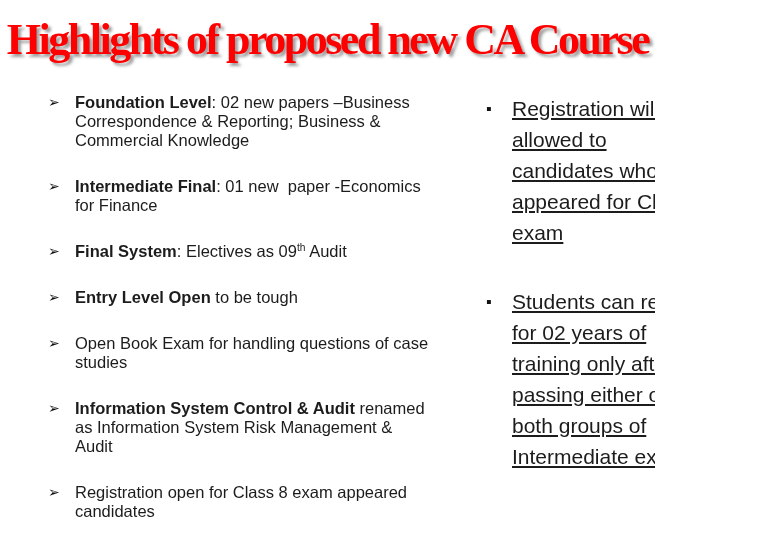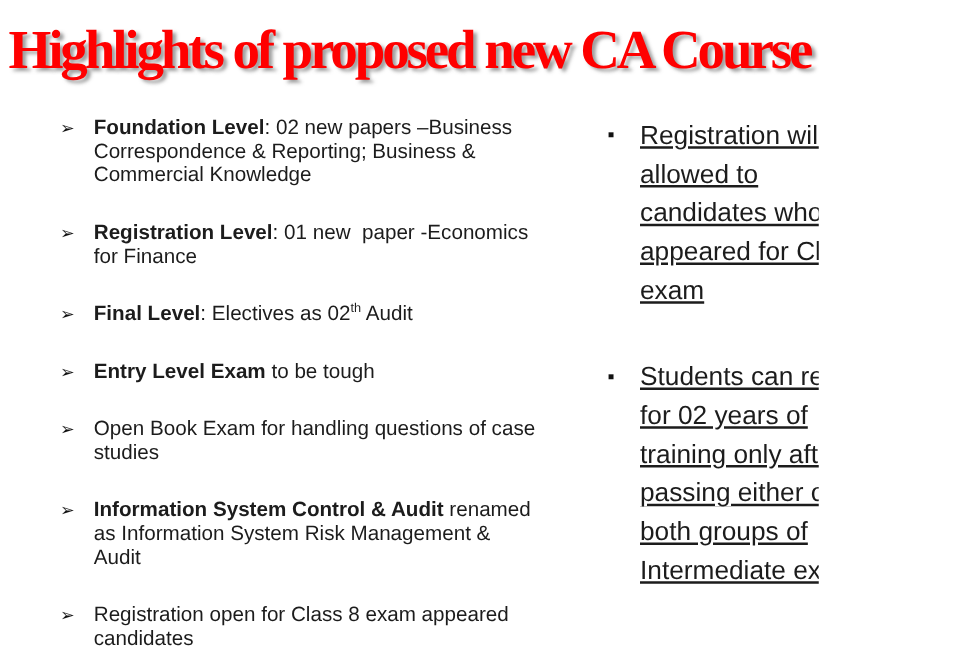"Registration Level" span.b { text: Registration Level -> Intermediate Final }
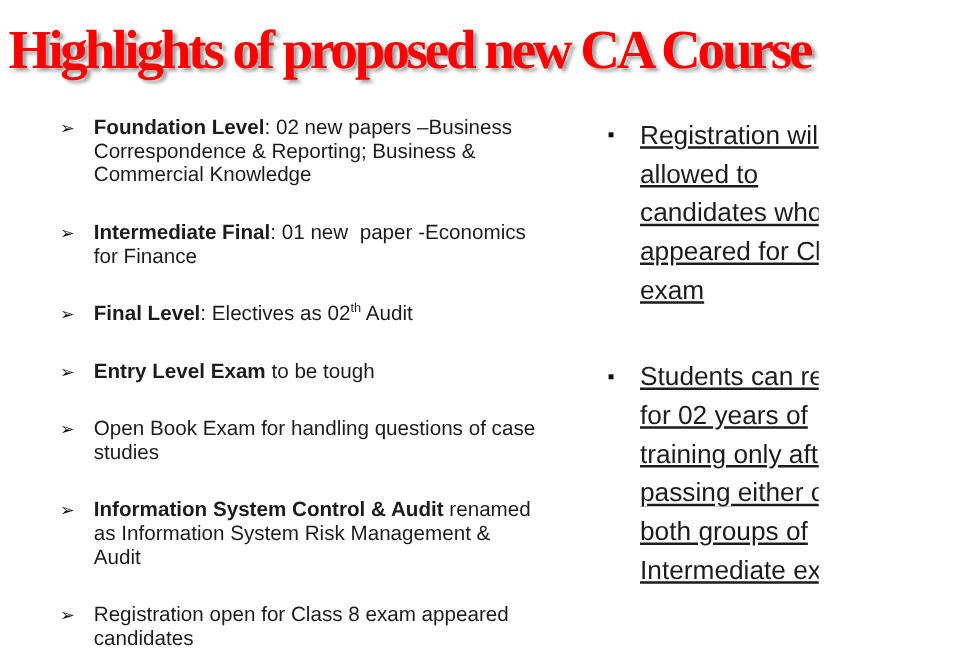"Final Level" span.b { text: Level -> System }
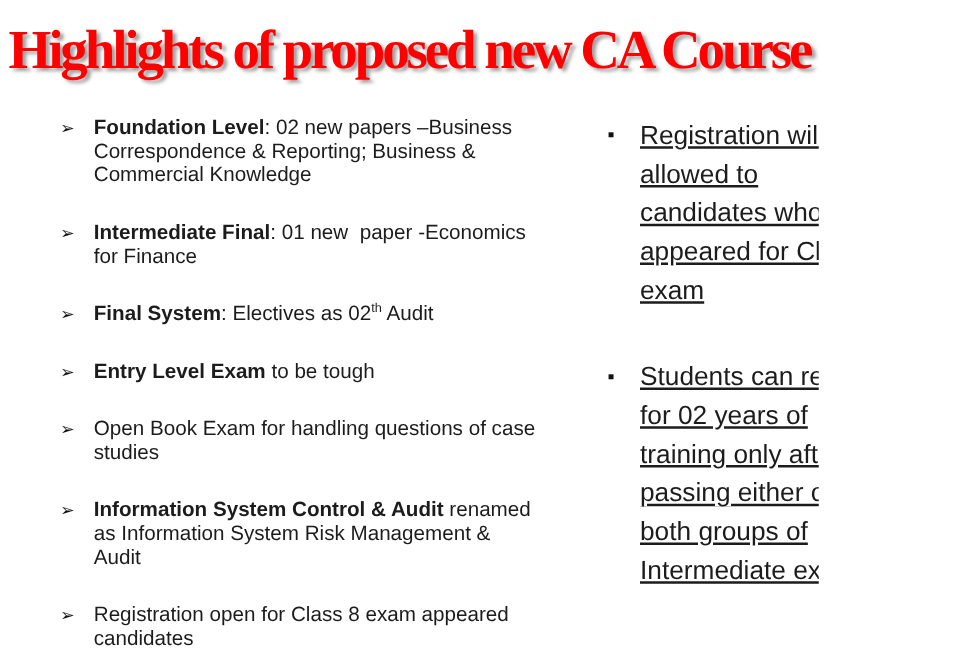": Electives as 02" span { text: 02 -> 09 }
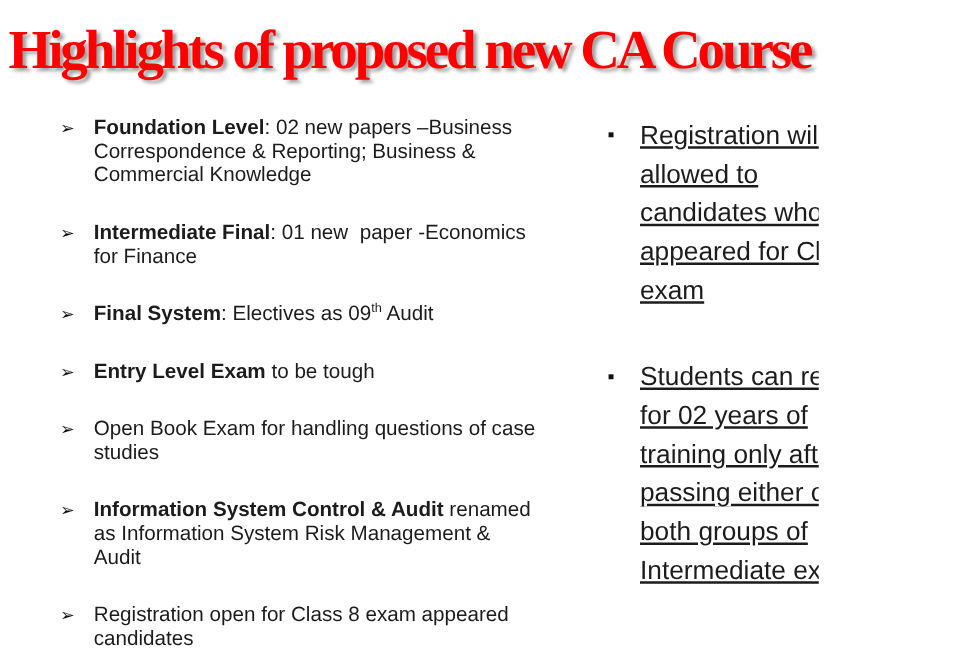"Entry Level Exam" span.b { text: Exam -> Open }
